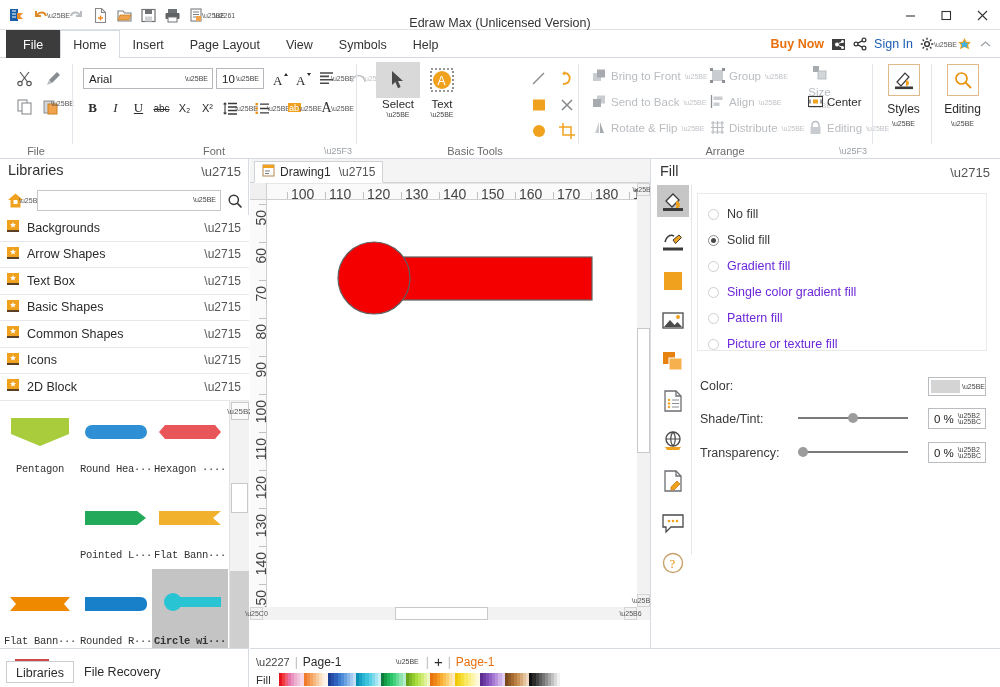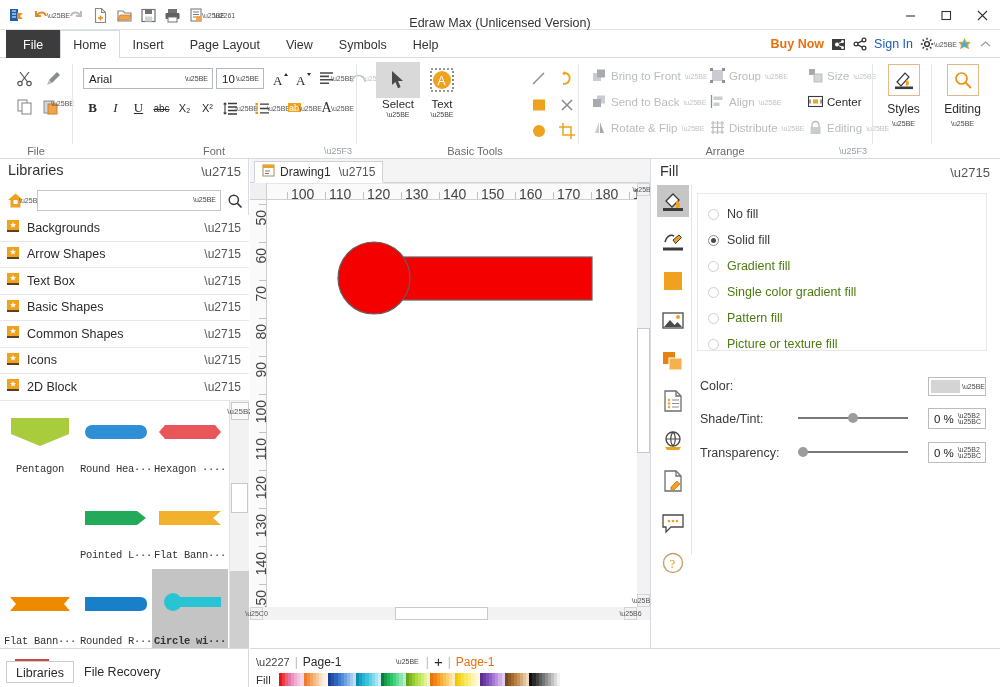"Size" div.arr-item { flex-direction: none -> column }
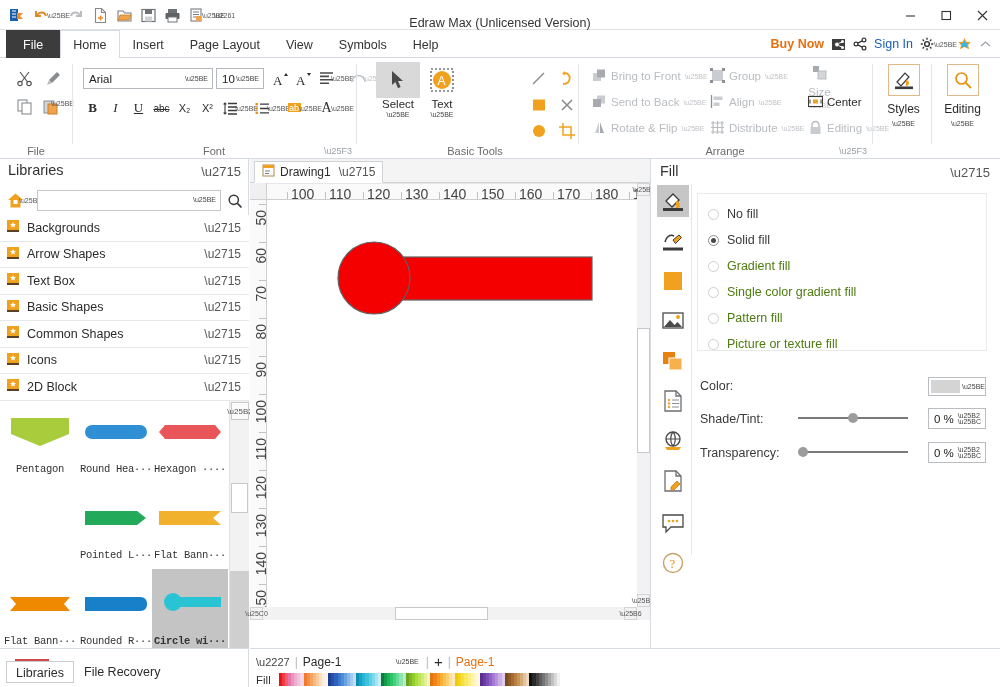"Gradient fill" .rdo-lb.dim { color: #4d7c0f -> #6d28d9 }
